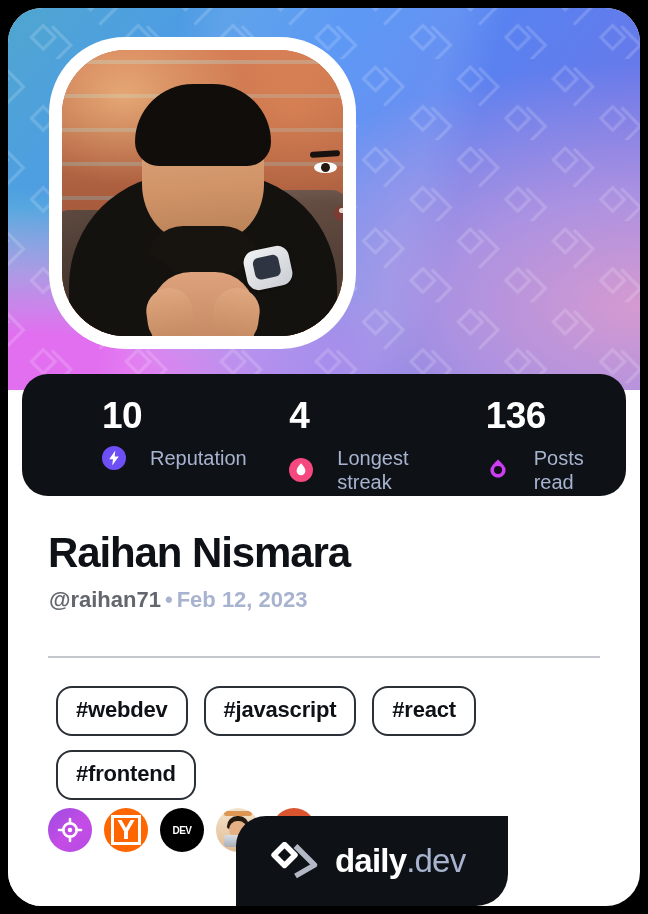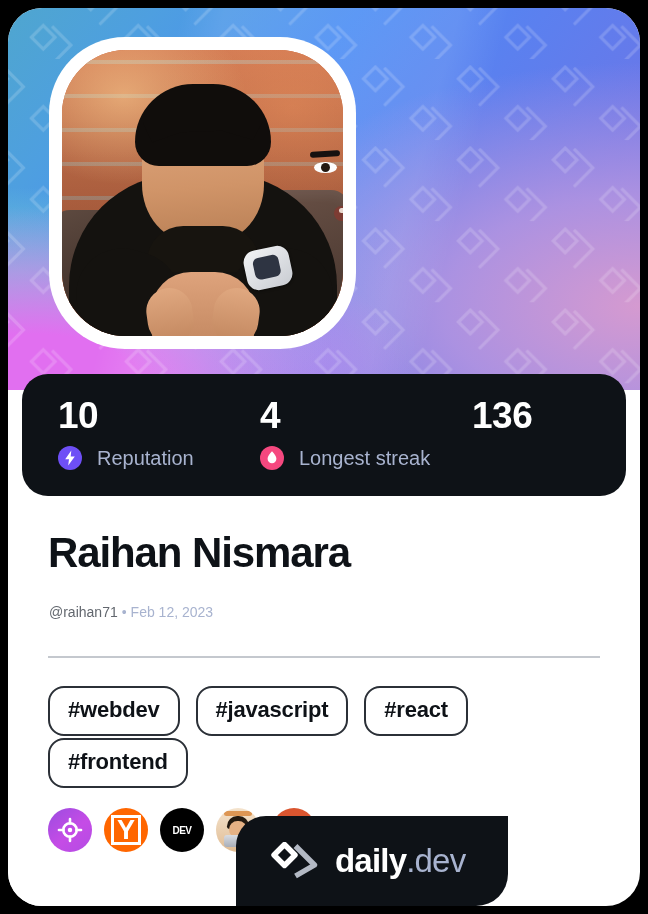"10" .stats-inner { margin-left: none -> 32px; padding: 20px 0 0 0 -> 20px 0 0 12px }
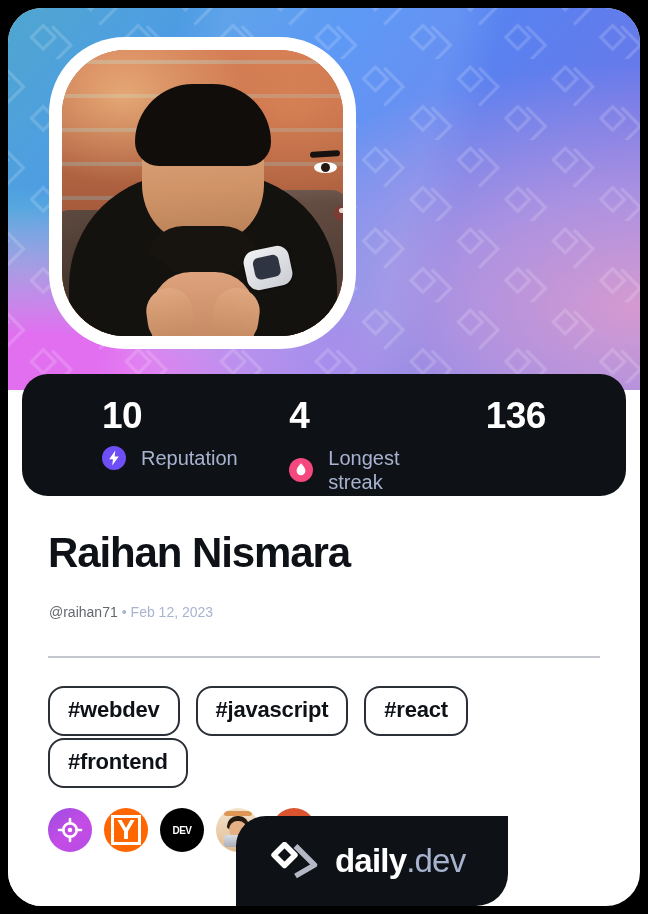"Reputation" .stat-row { gap: 15px -> 24px }
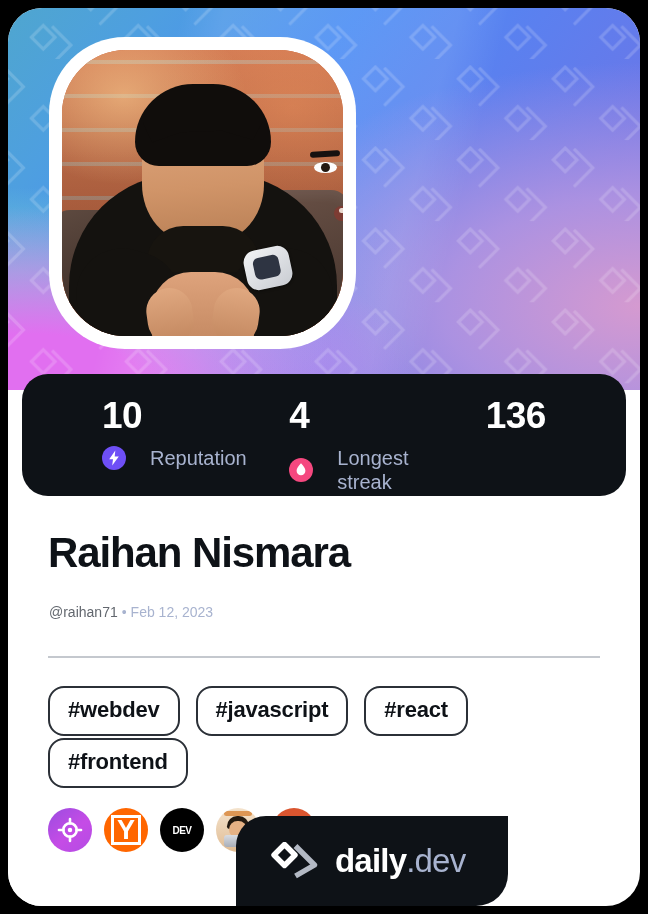"Posts read" div.stat-row { html: none -> <div> <svg> <path></path> <circle></circle> </svg> <span>Posts read</span> </div> }
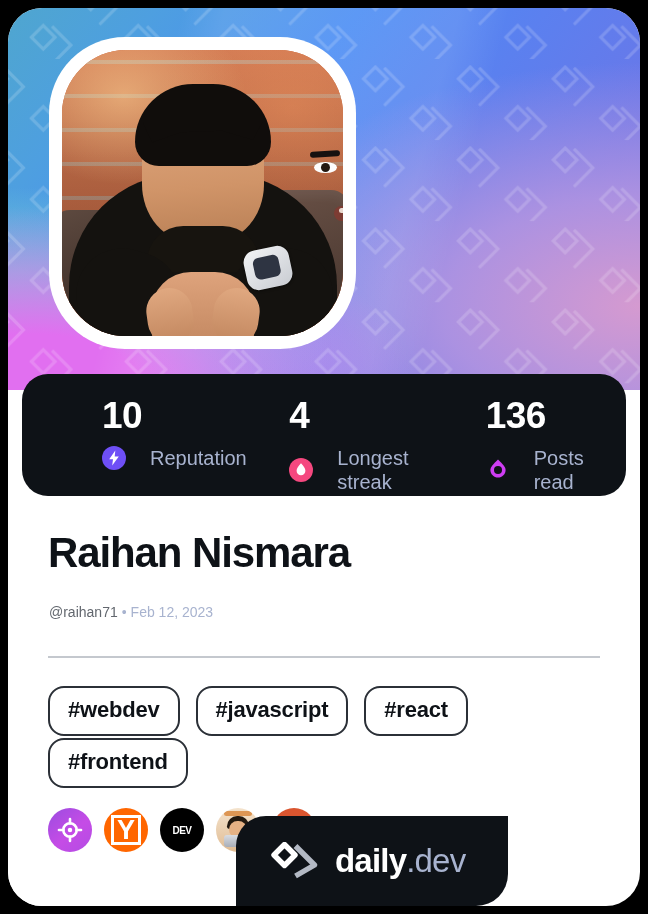"@raihan71 • Feb 12, 2023" .subline { font-size: 14px -> 22px; font-weight: none -> bold; top: 102px -> 90px }
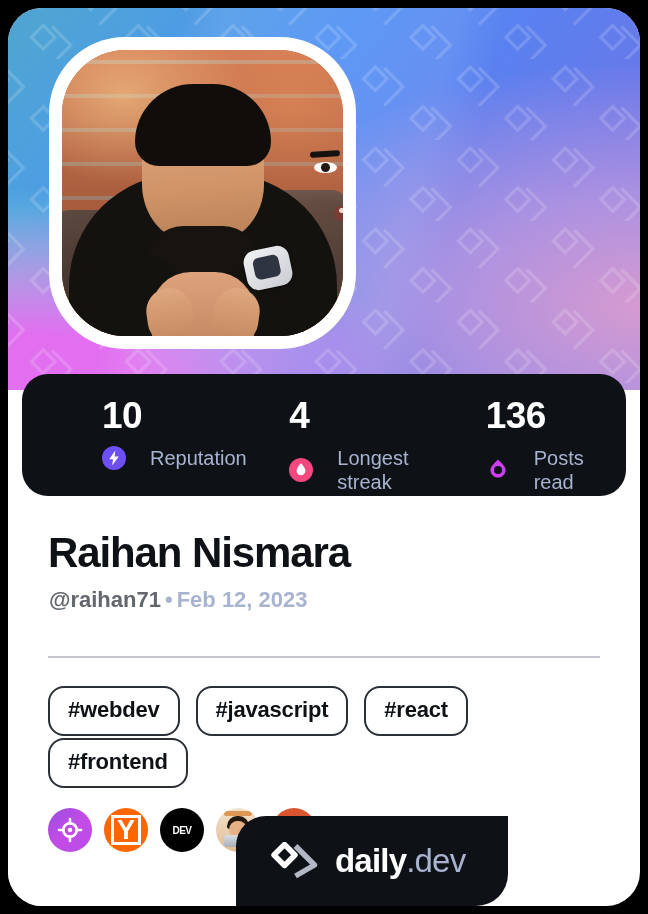"#webdev" .tags { gap: 2px 16px -> 14px 16px; left: 40px -> 48px }
